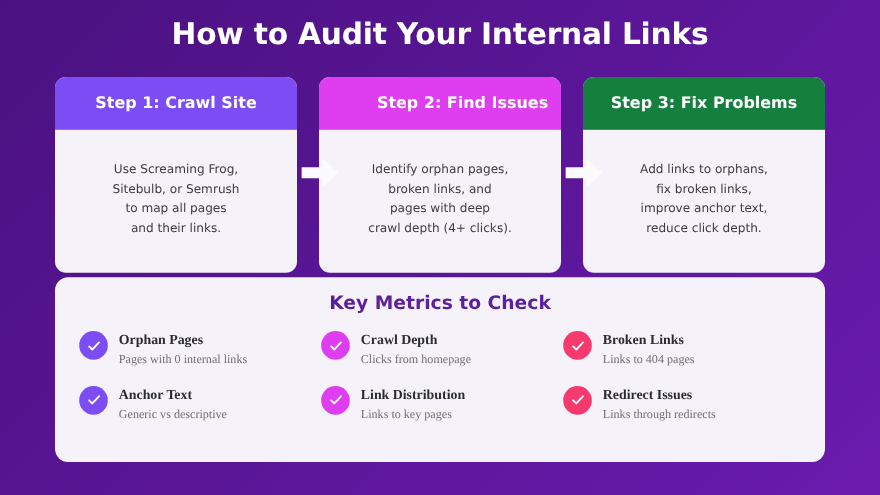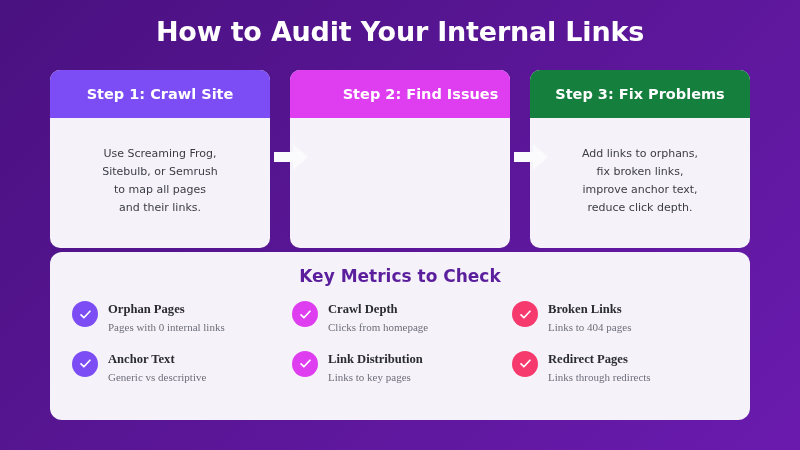"Identify orphan pages," div.step-card-body { html: none -> <div>Identify orphan pages, broken links, and pages with deep crawl depth (4+ clicks).</div> }
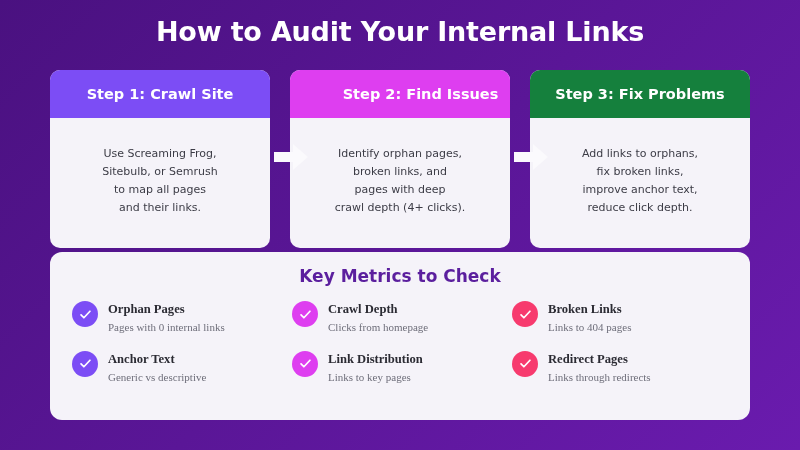"Redirect Pages" span.metric-label { text: Pages -> Issues }
